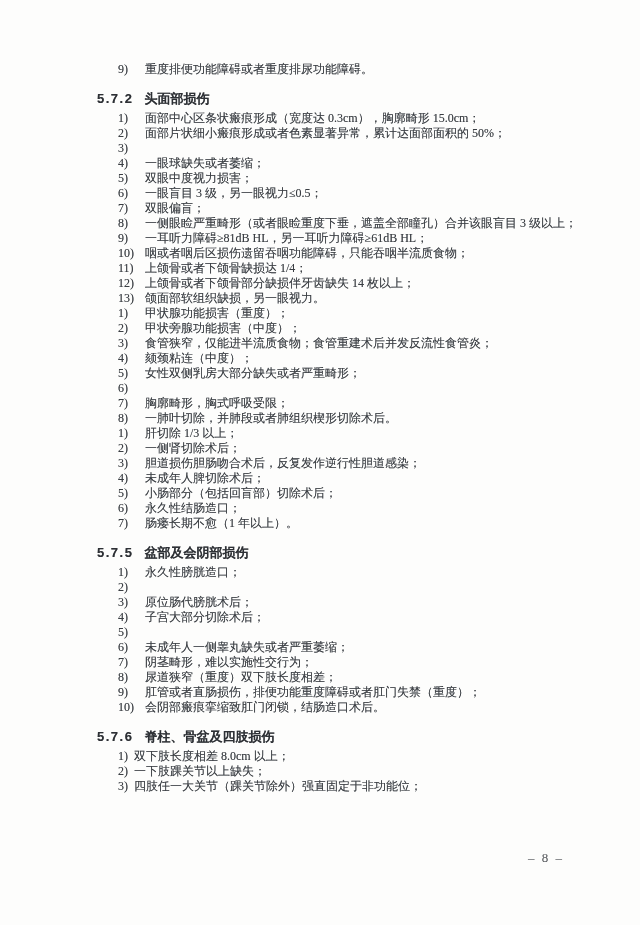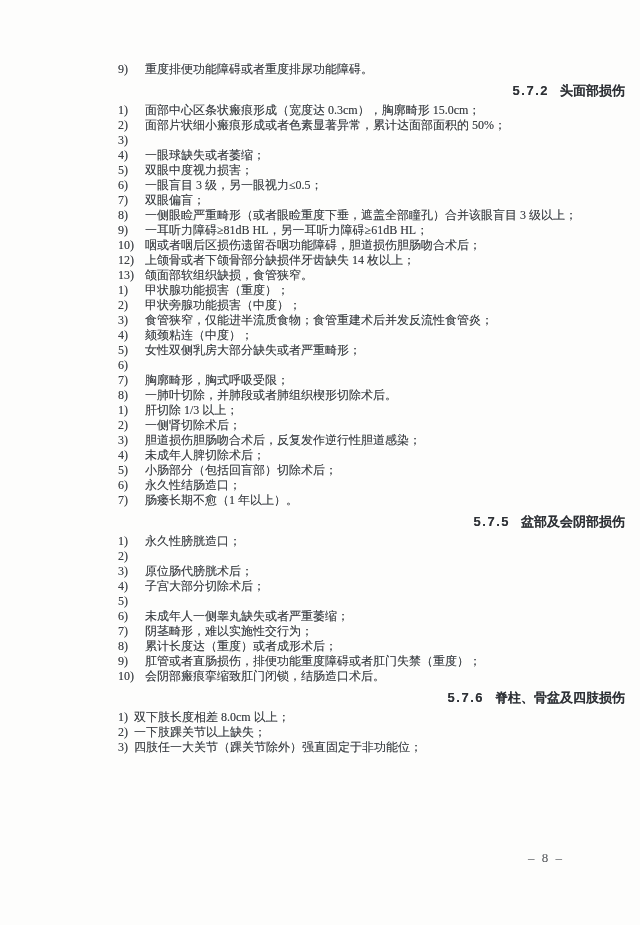"5.7.2" .section-heading { justify-content: flex-end -> none; margin-top: 6px -> 14px }
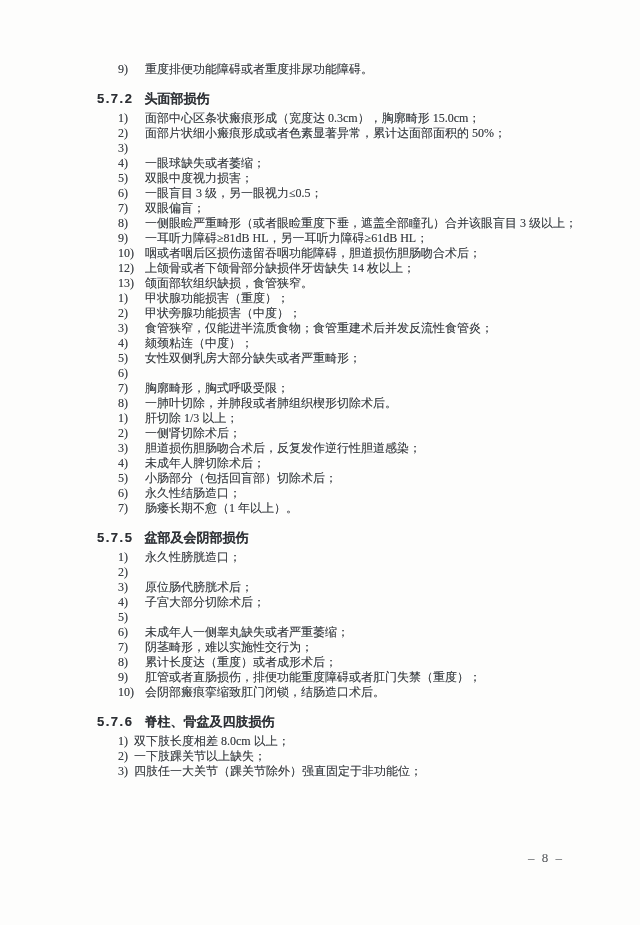"咽或者咽后区损伤遗留吞咽功能障碍，胆道损伤胆肠吻合术后；" span.item-text { text: 胆道损伤胆肠吻合术后 -> 只能吞咽半流质食物 }
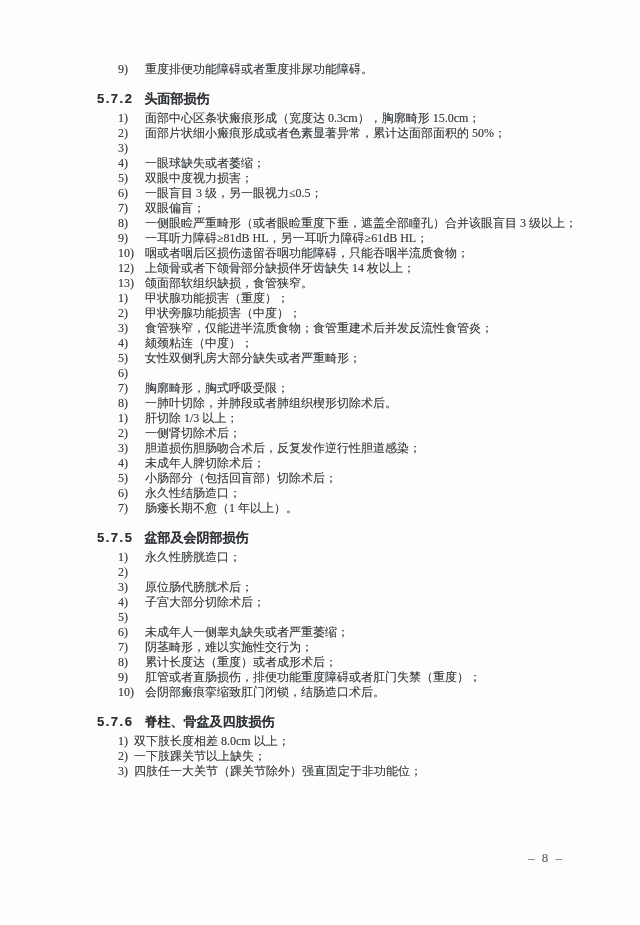"11)" div.list-item { html: none -> <div> <span>11)</span> <span>上颌骨或者下颌骨缺损达 1/4；</span> </div> }
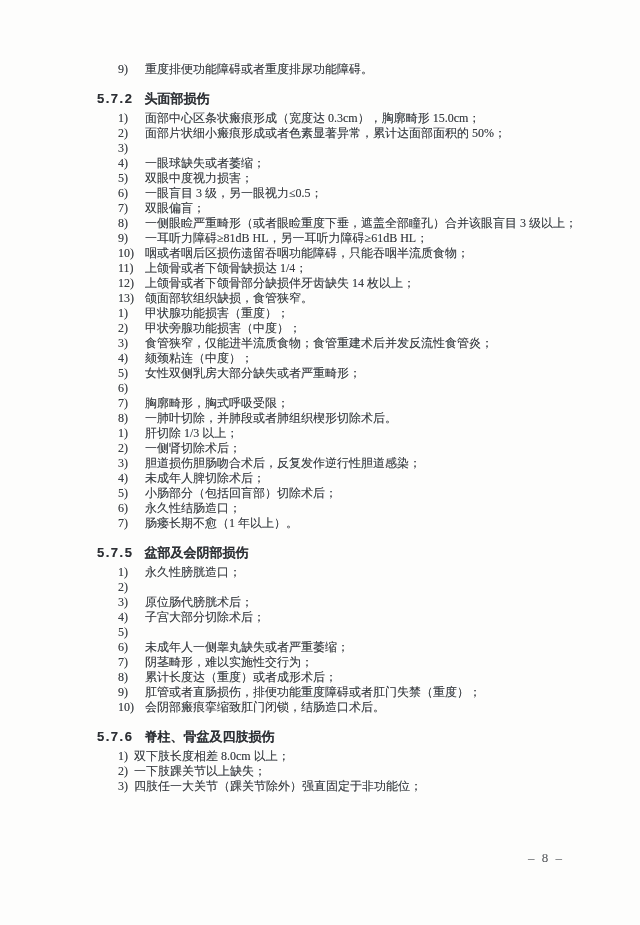"颌面部软组织缺损，食管狭窄。" span.item-text { text: 食管狭窄 -> 另一眼视力 }
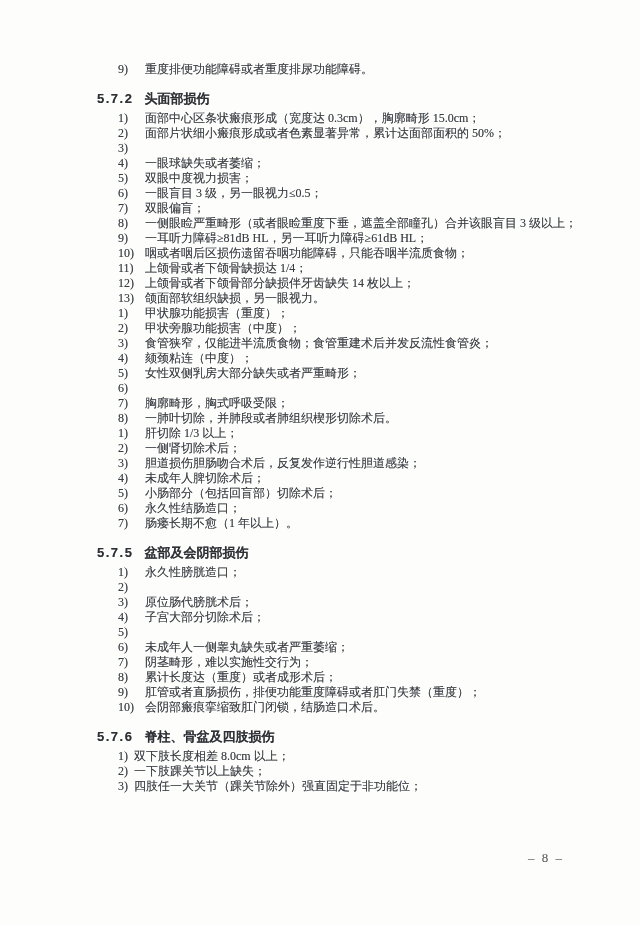"累计长度达（重度）或者成形术后；" span.item-text { text: 累计长度达（重度）或者成形术后 -> 尿道狭窄（重度）双下肢长度相差 }
